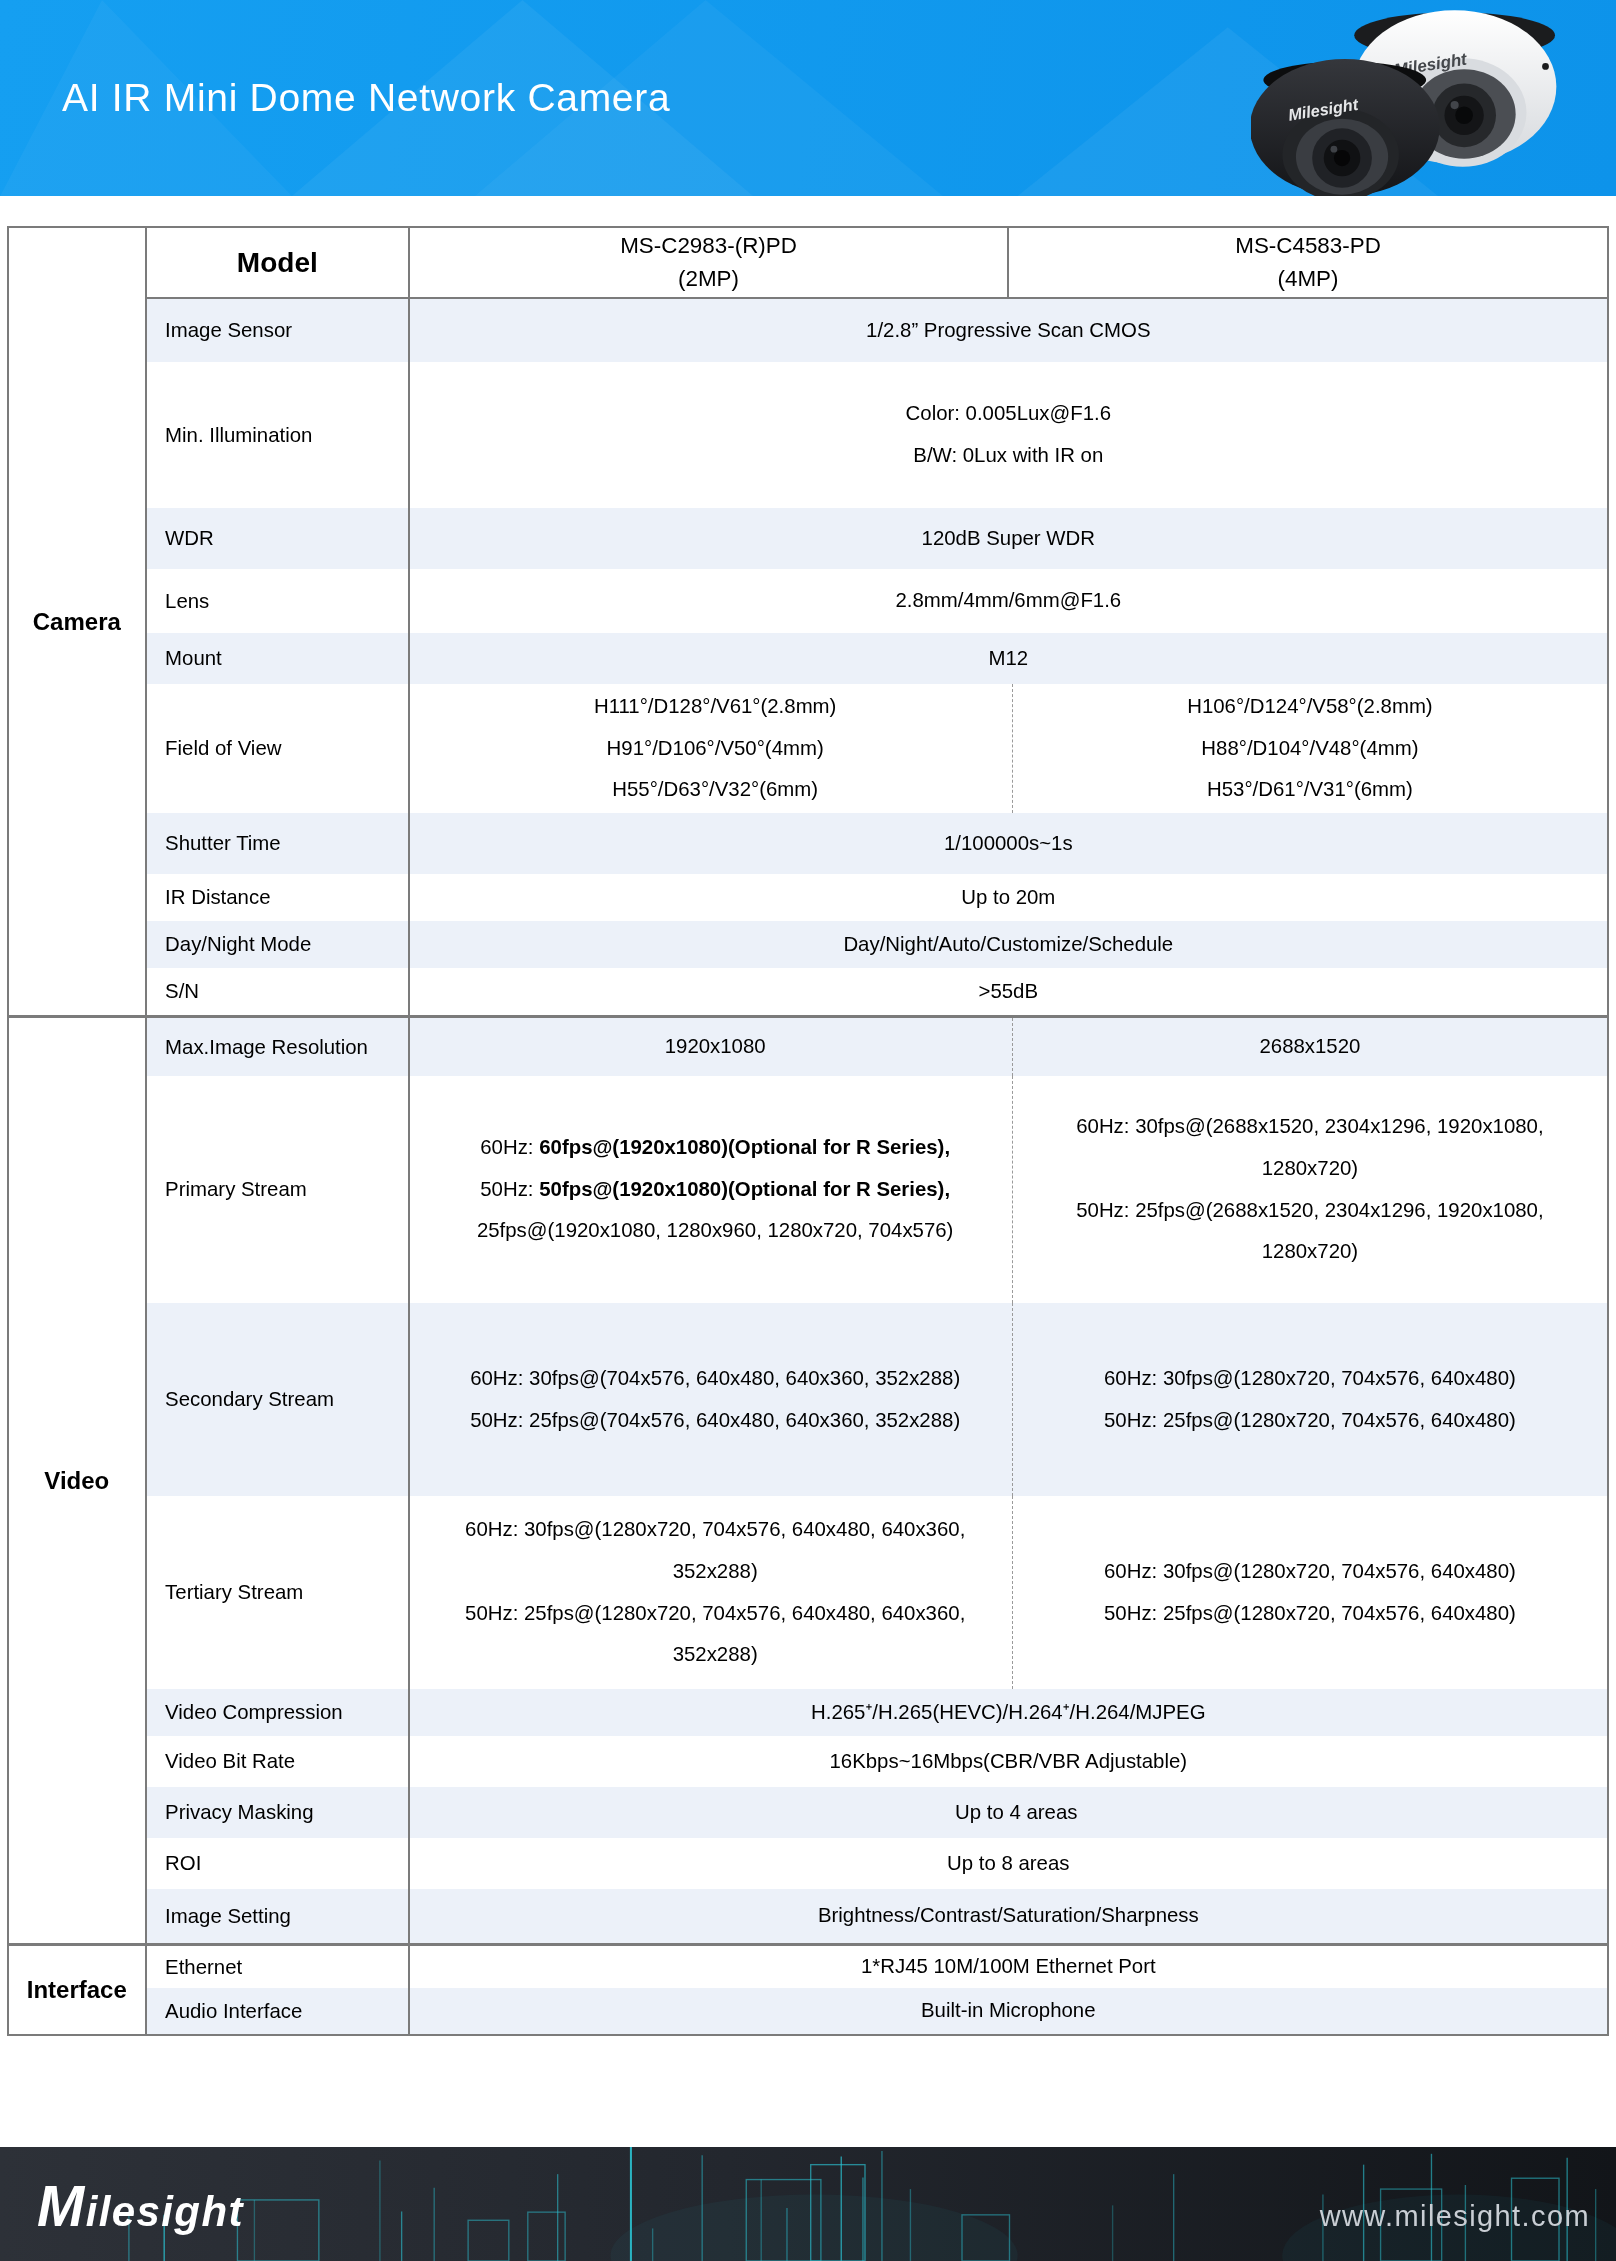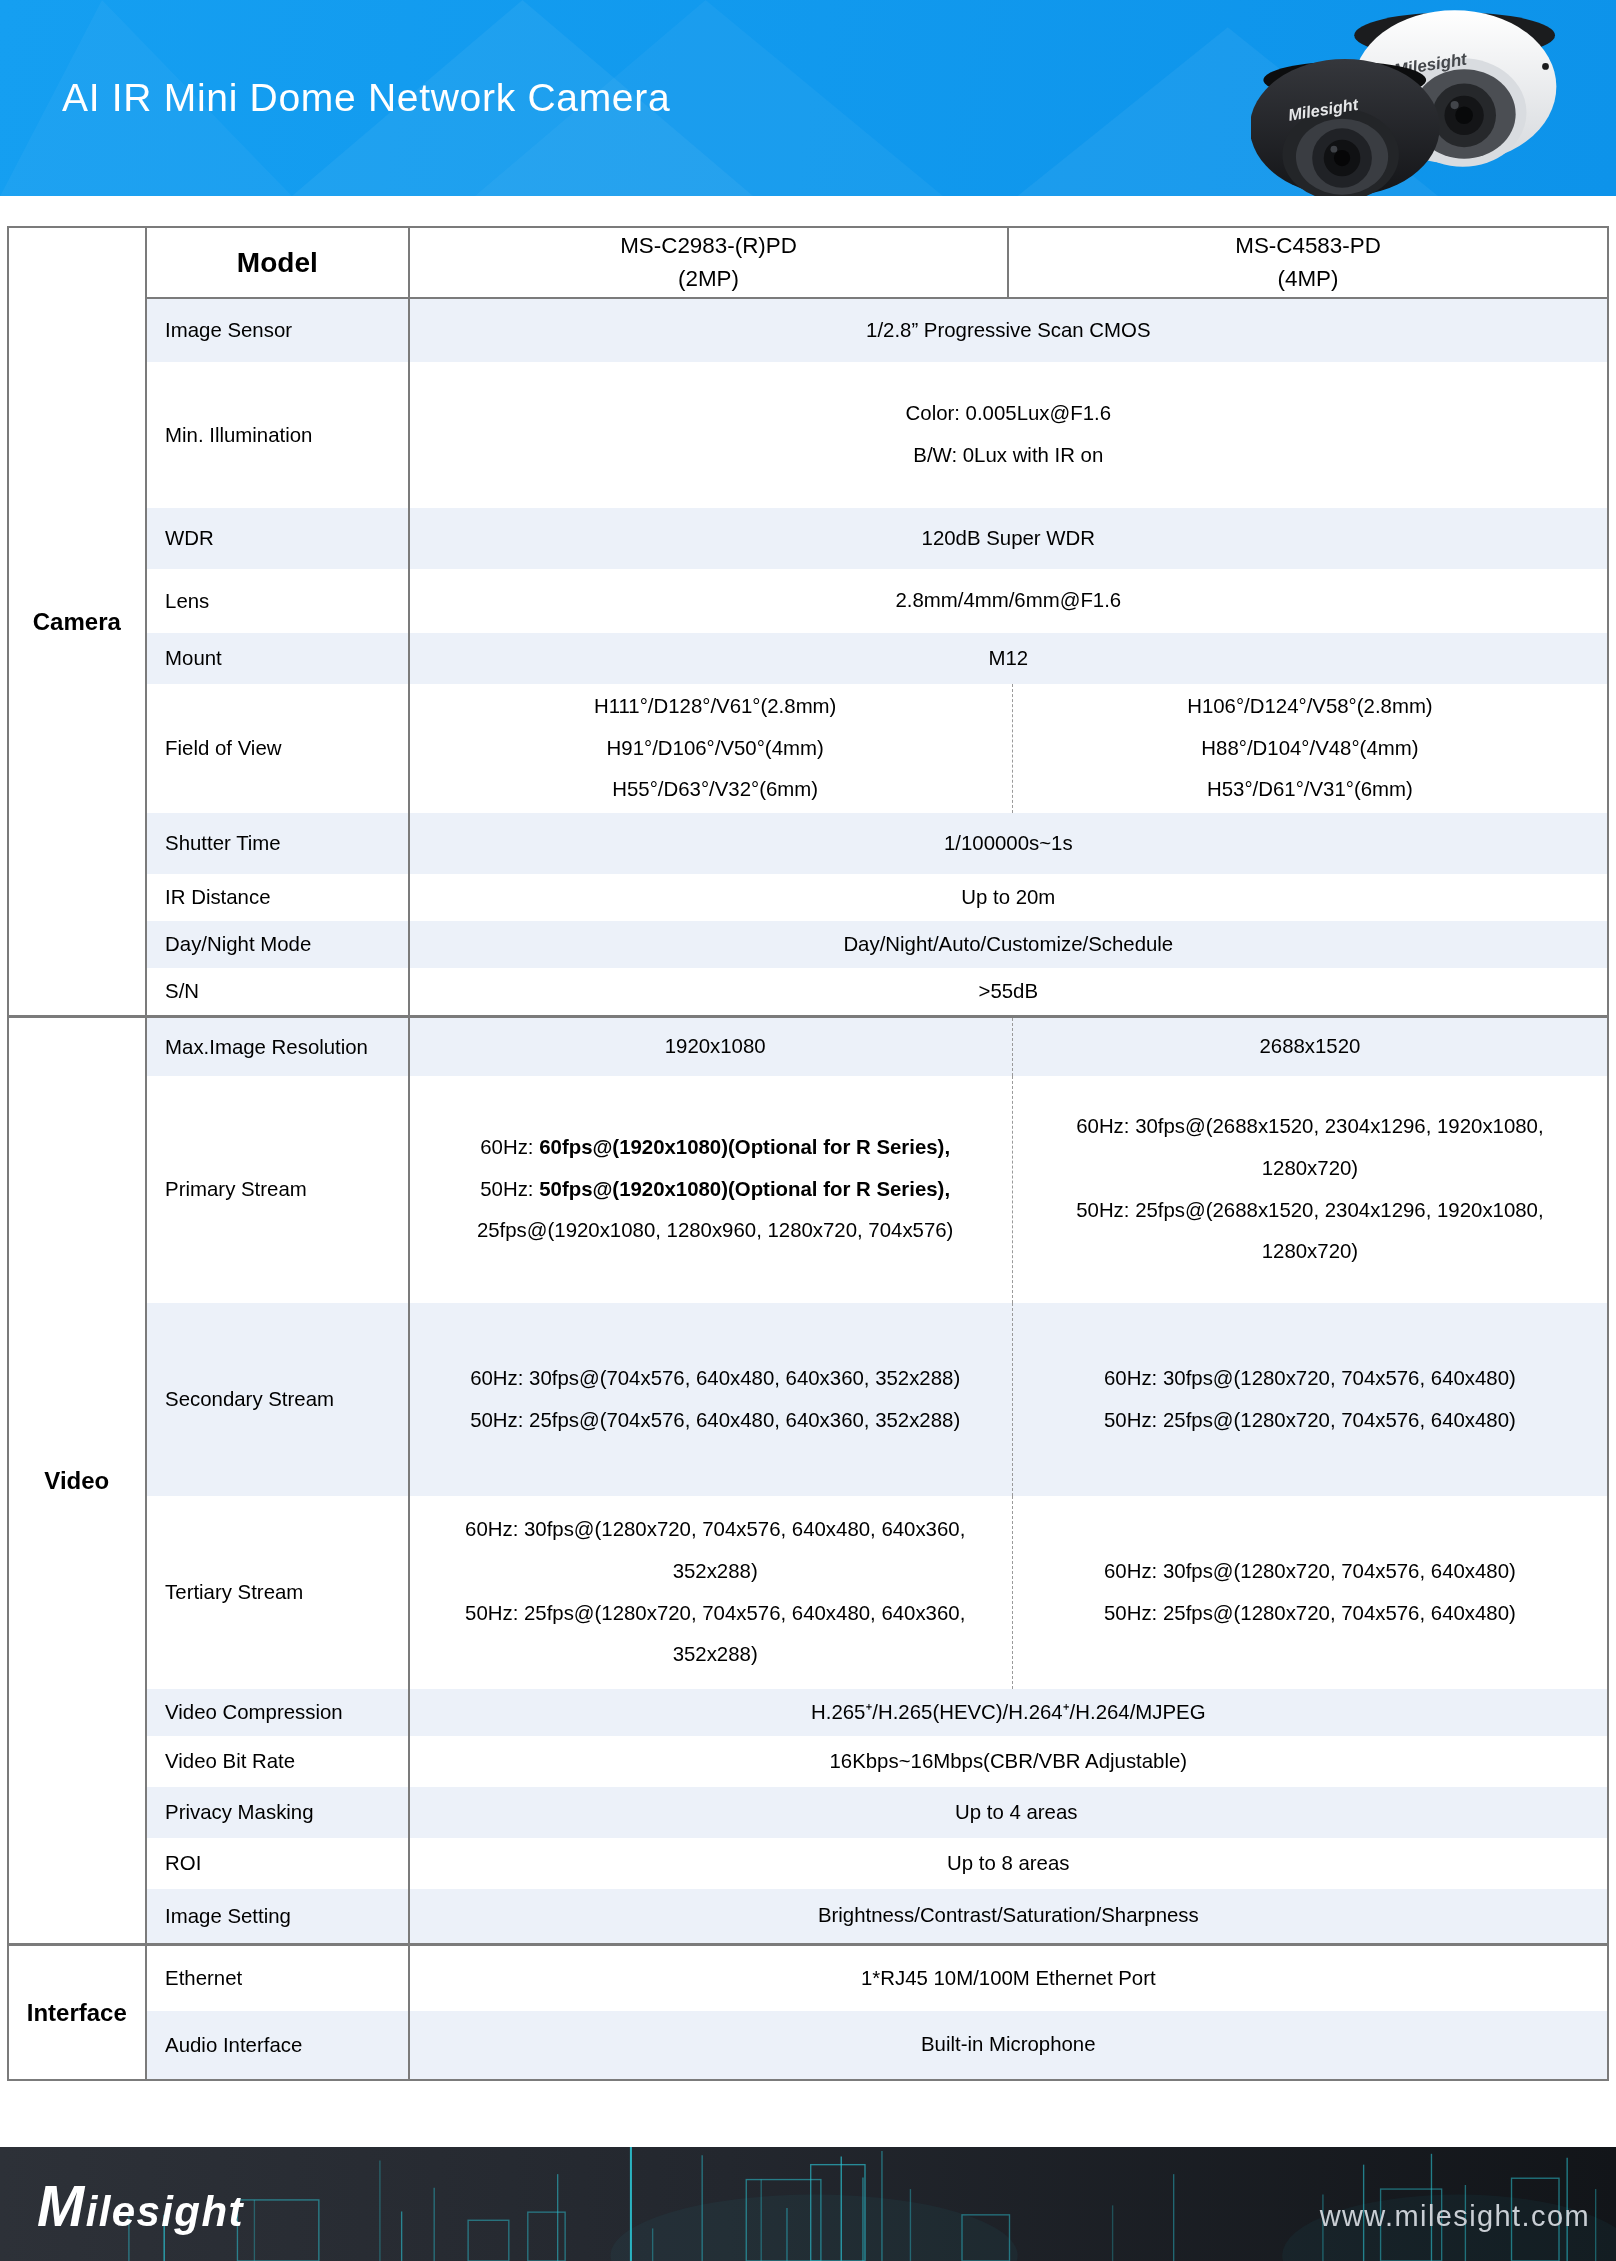"Ethernet" div.row { height: 65px -> 42px }
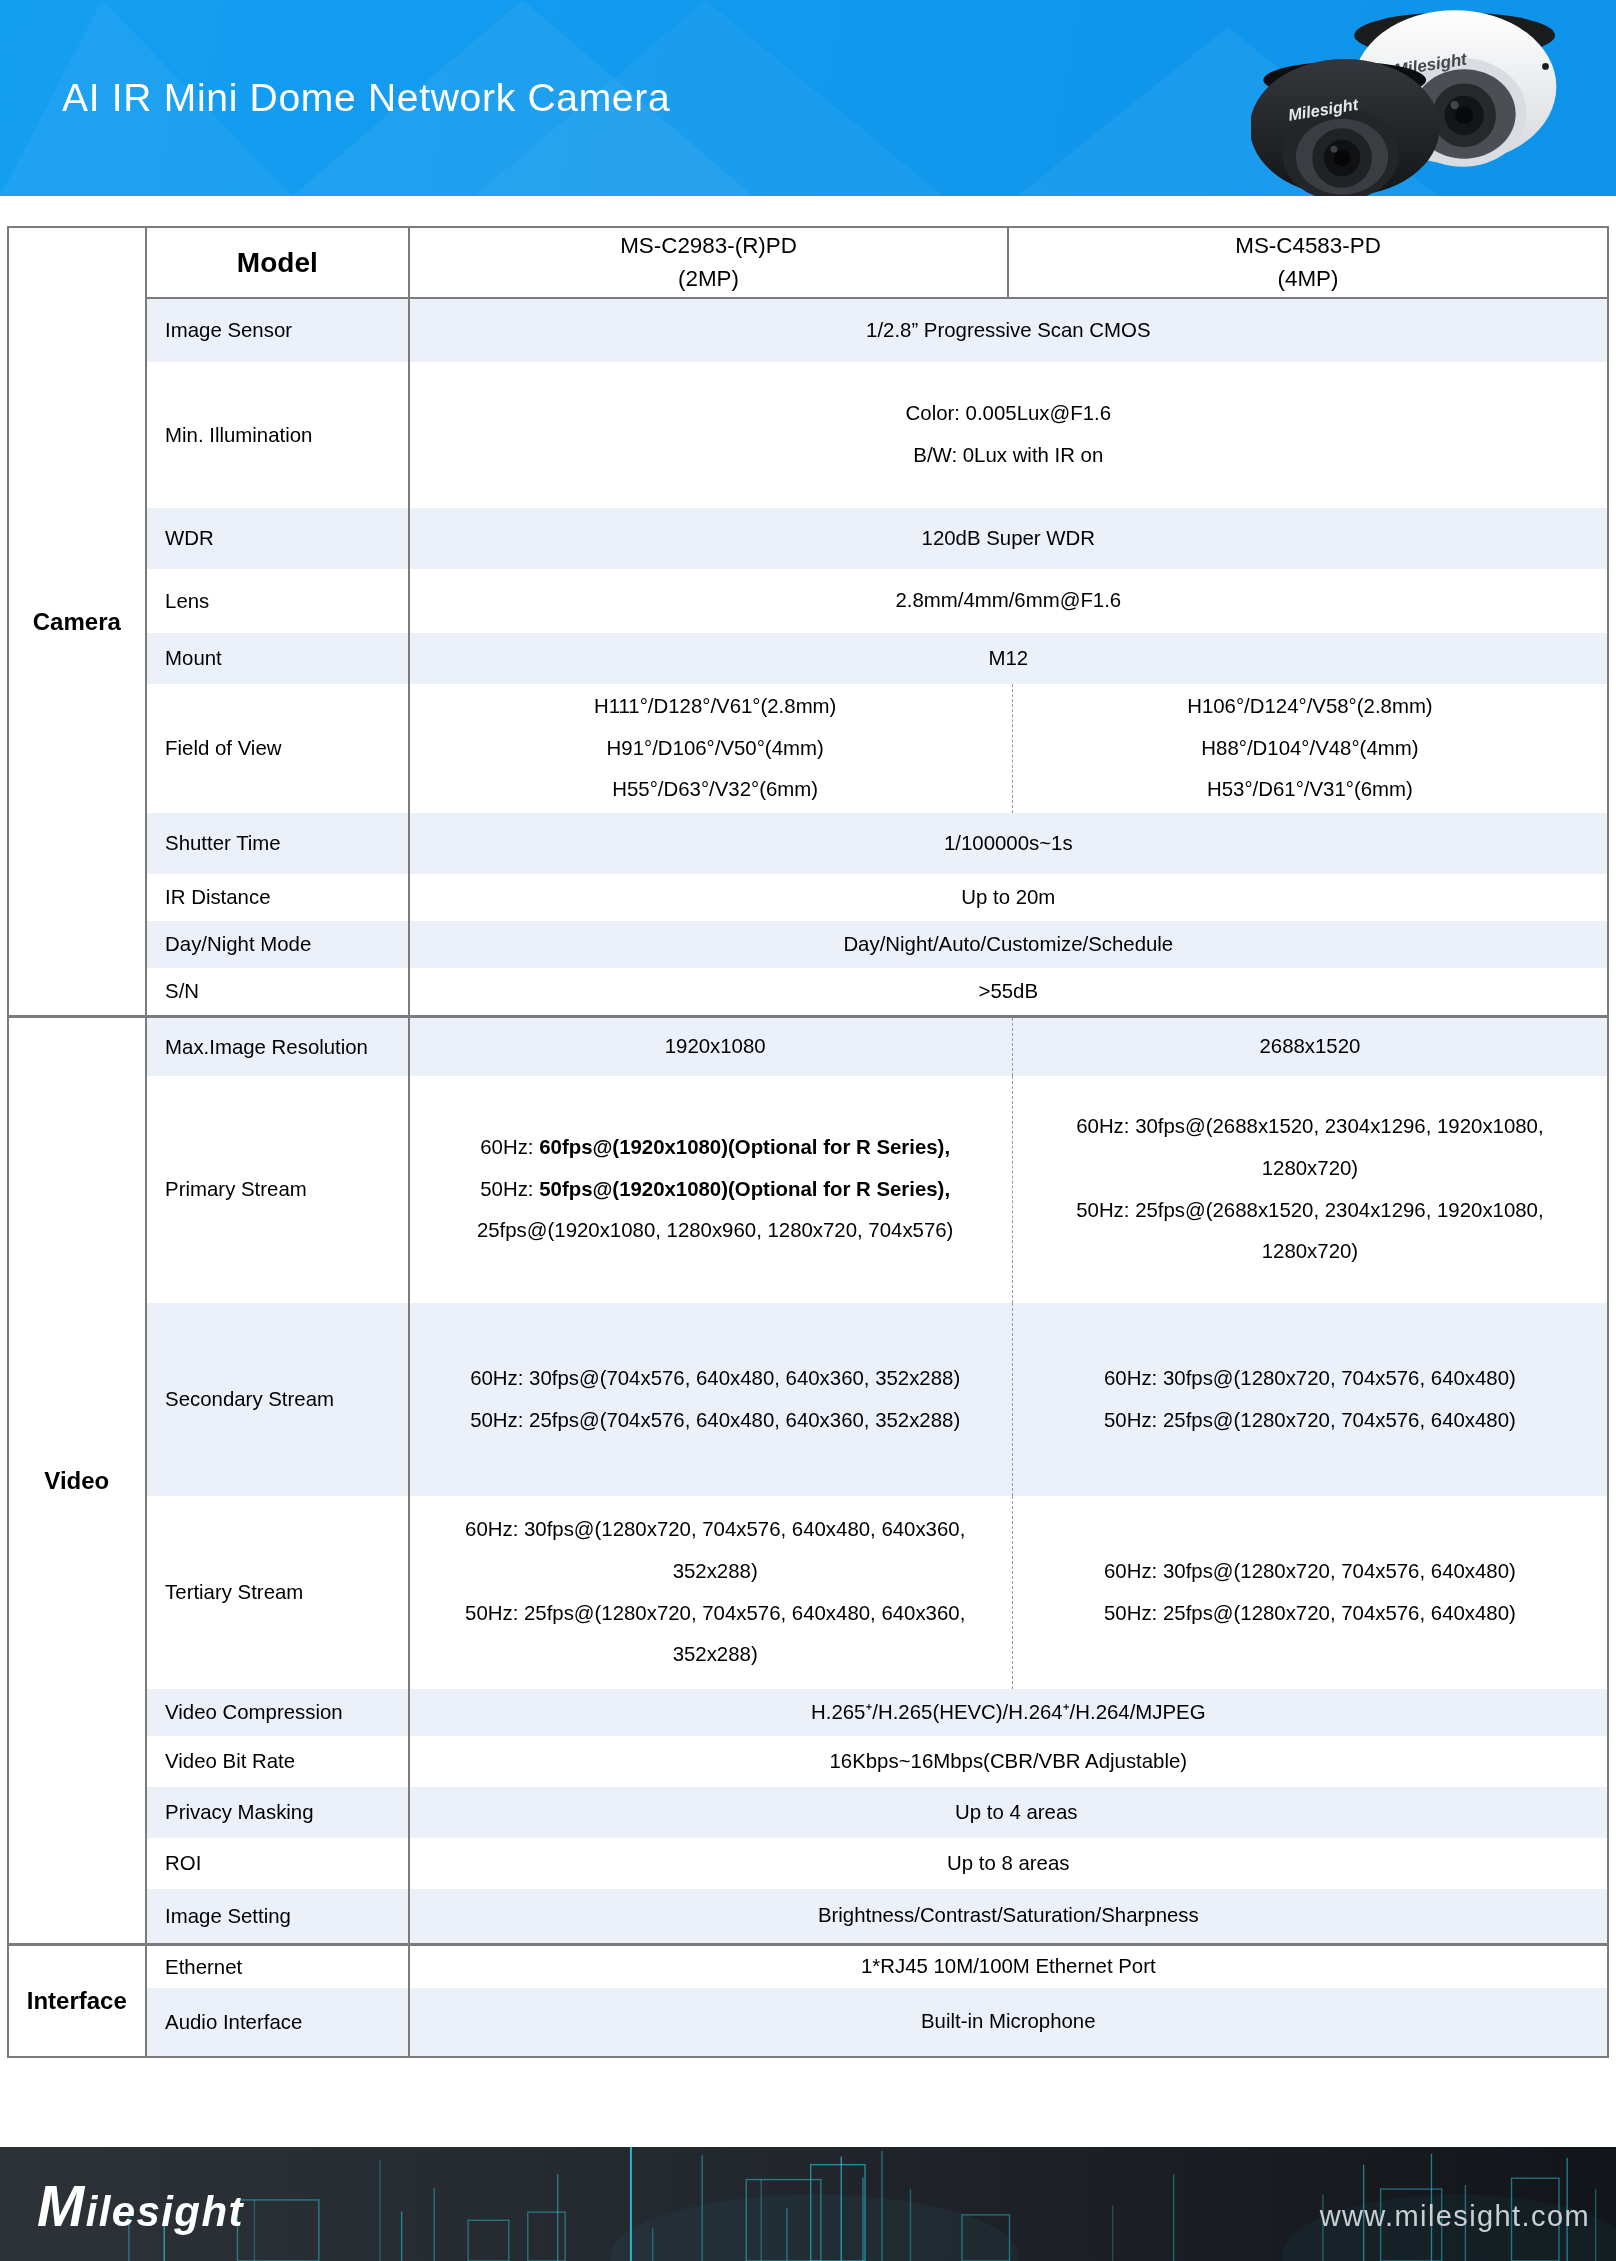"Audio Interface" div.row { height: 68px -> 46px }
